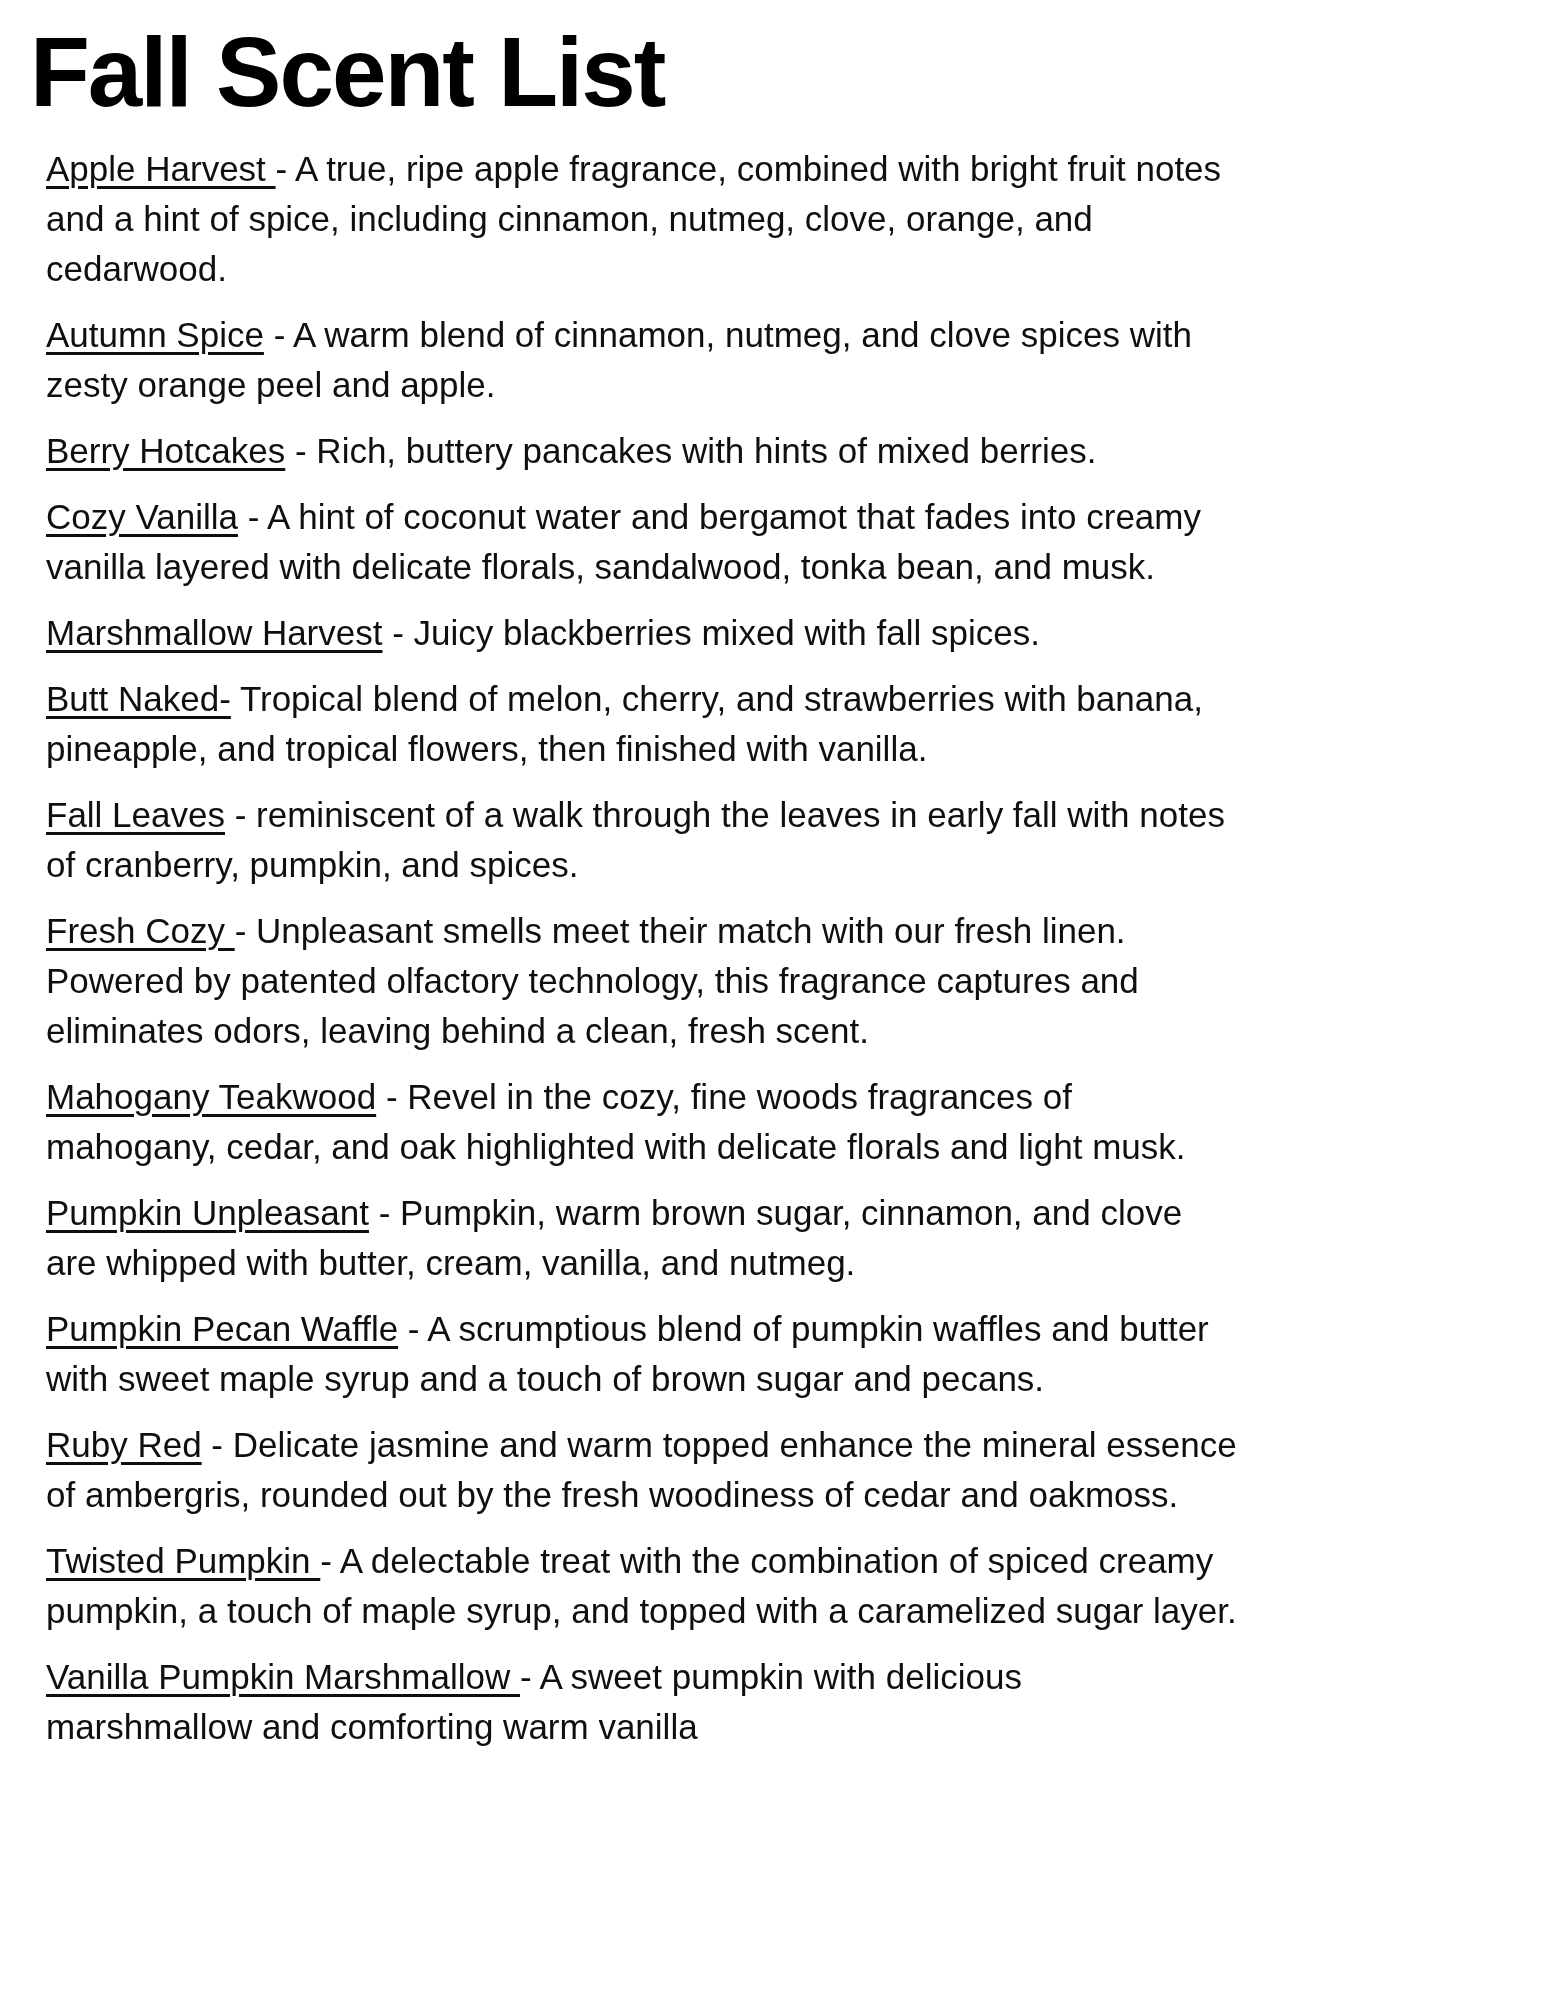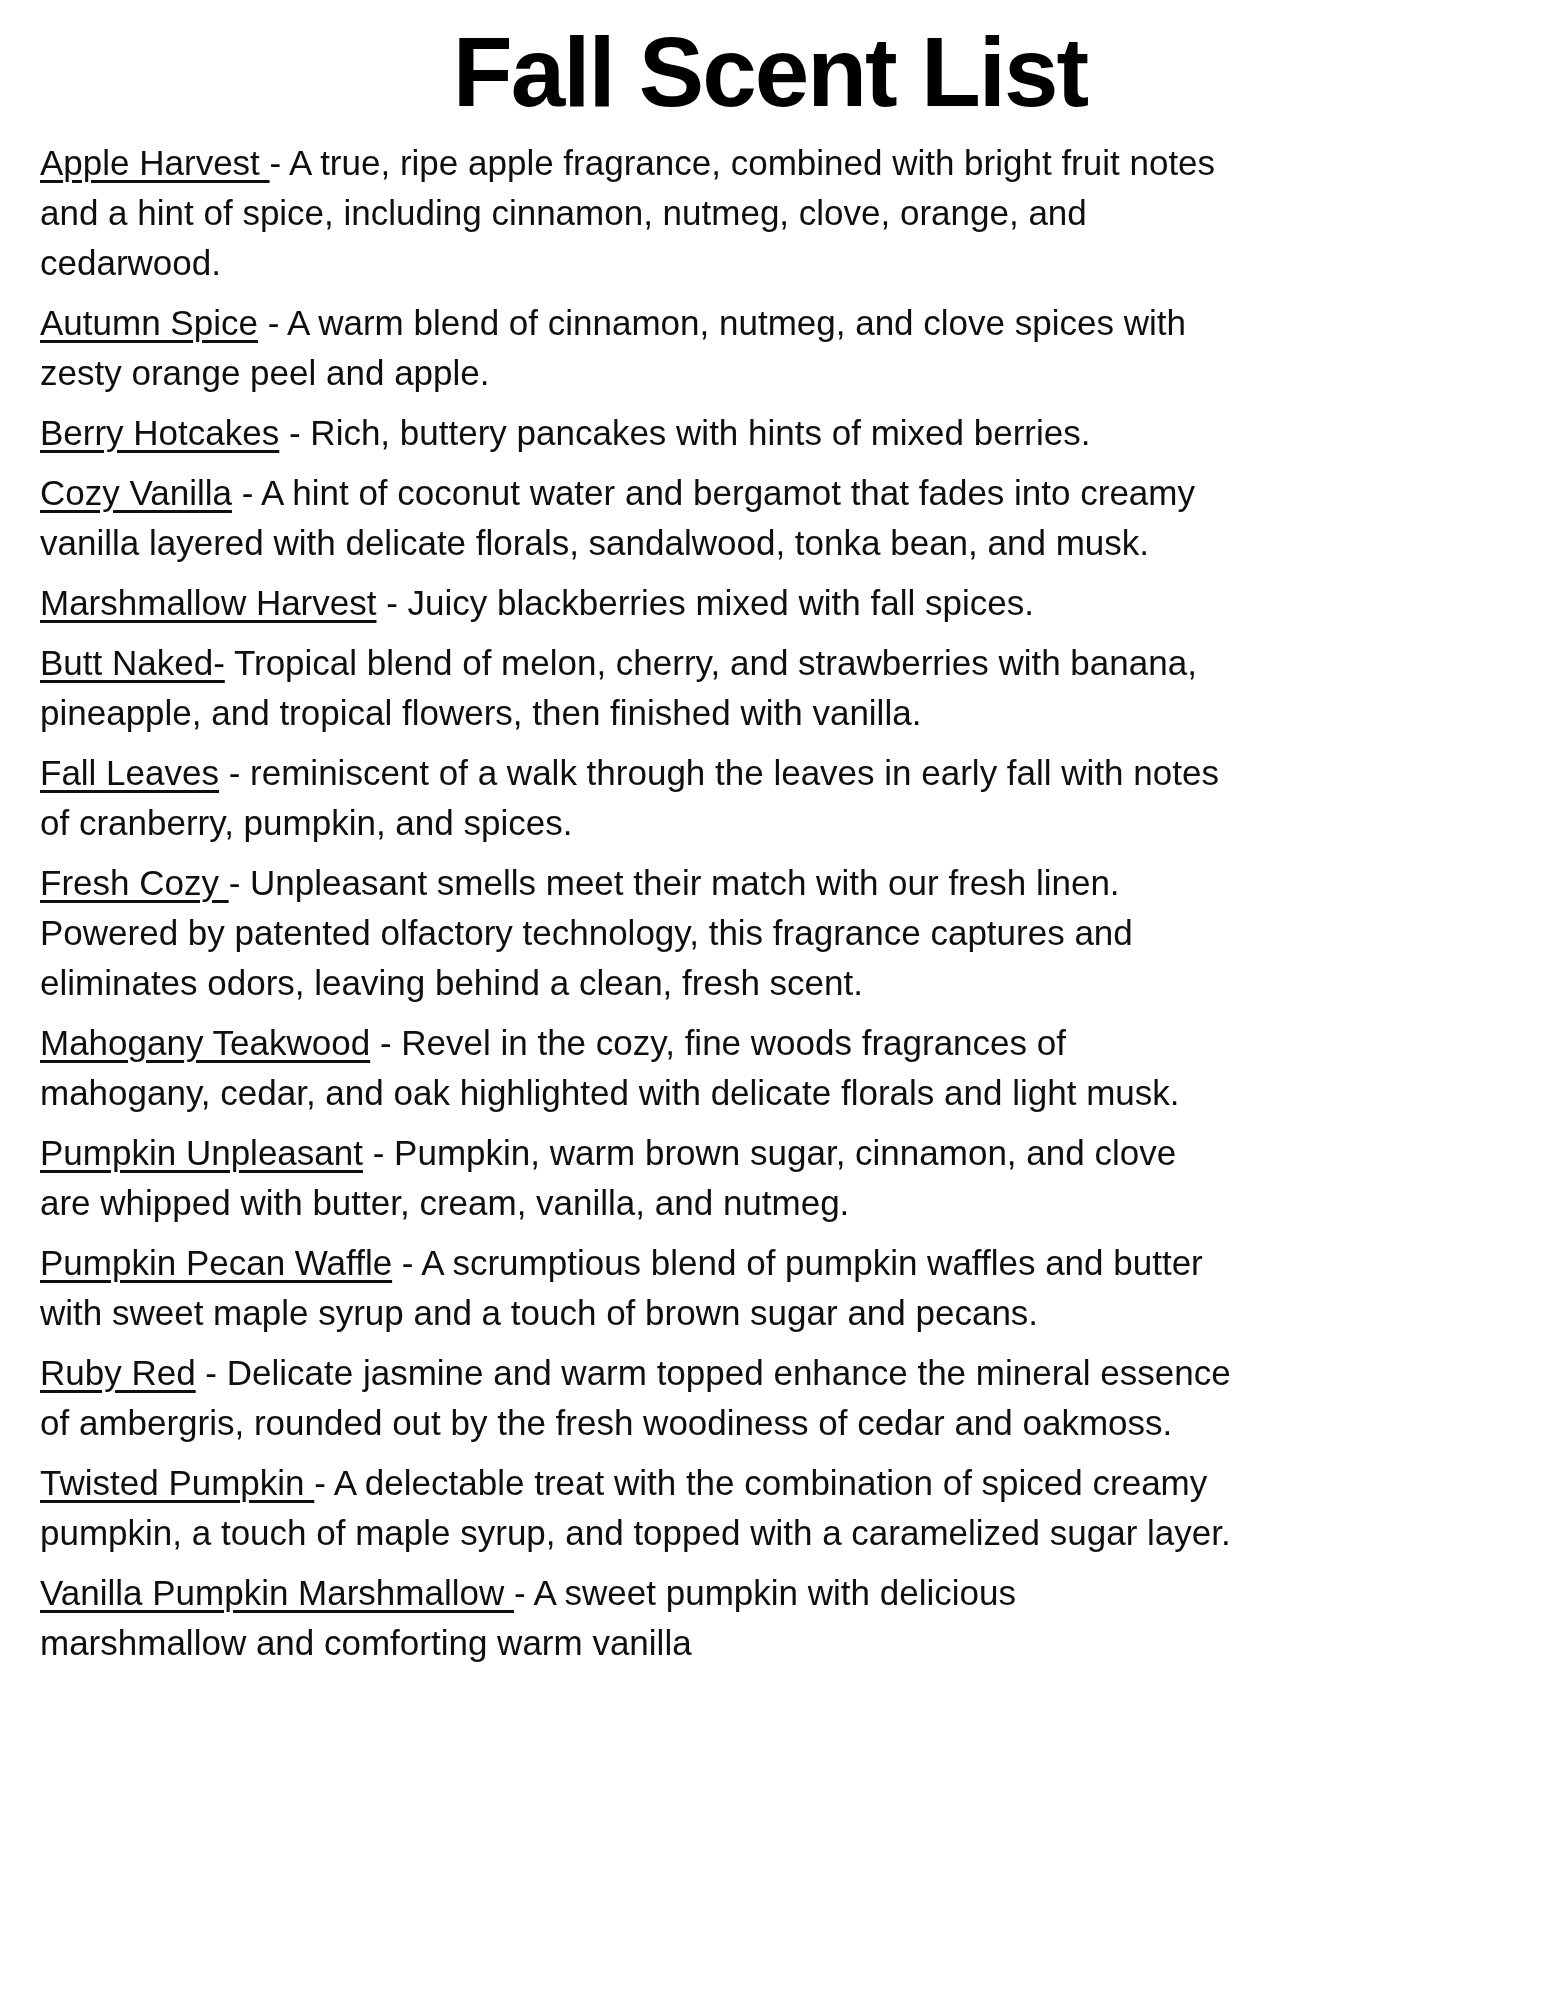"Fall Scent List" h1.doc-title { text-align: center -> left }
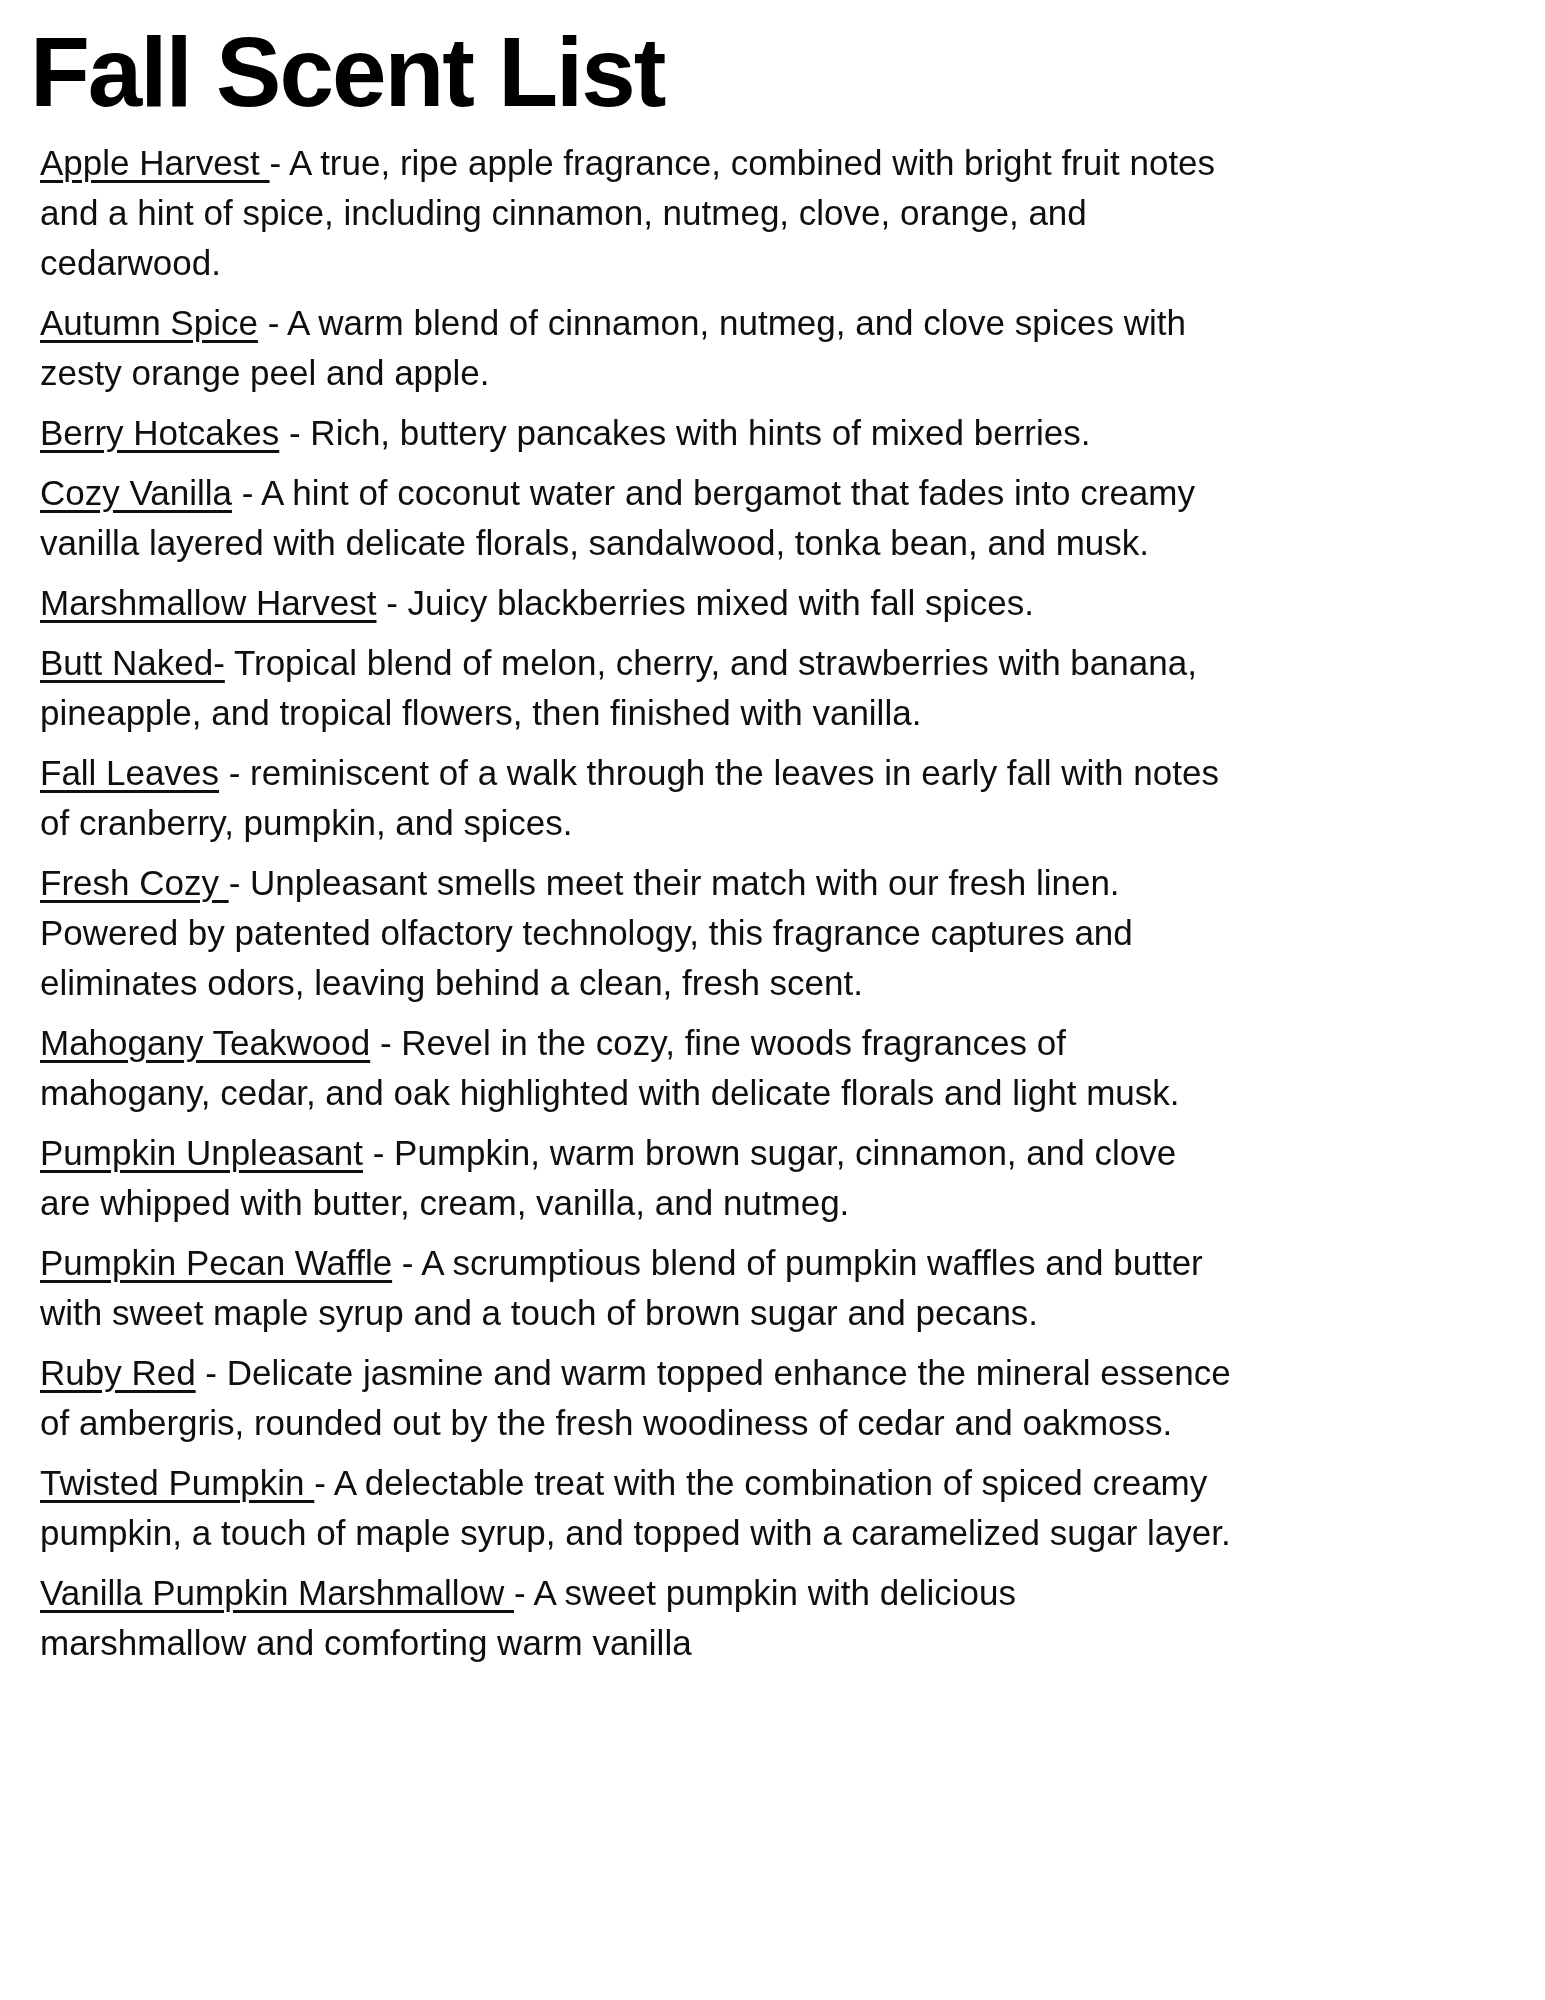"Apple Harvest - A true," .scent-list p.entry { margin: 10px -> 16px }
